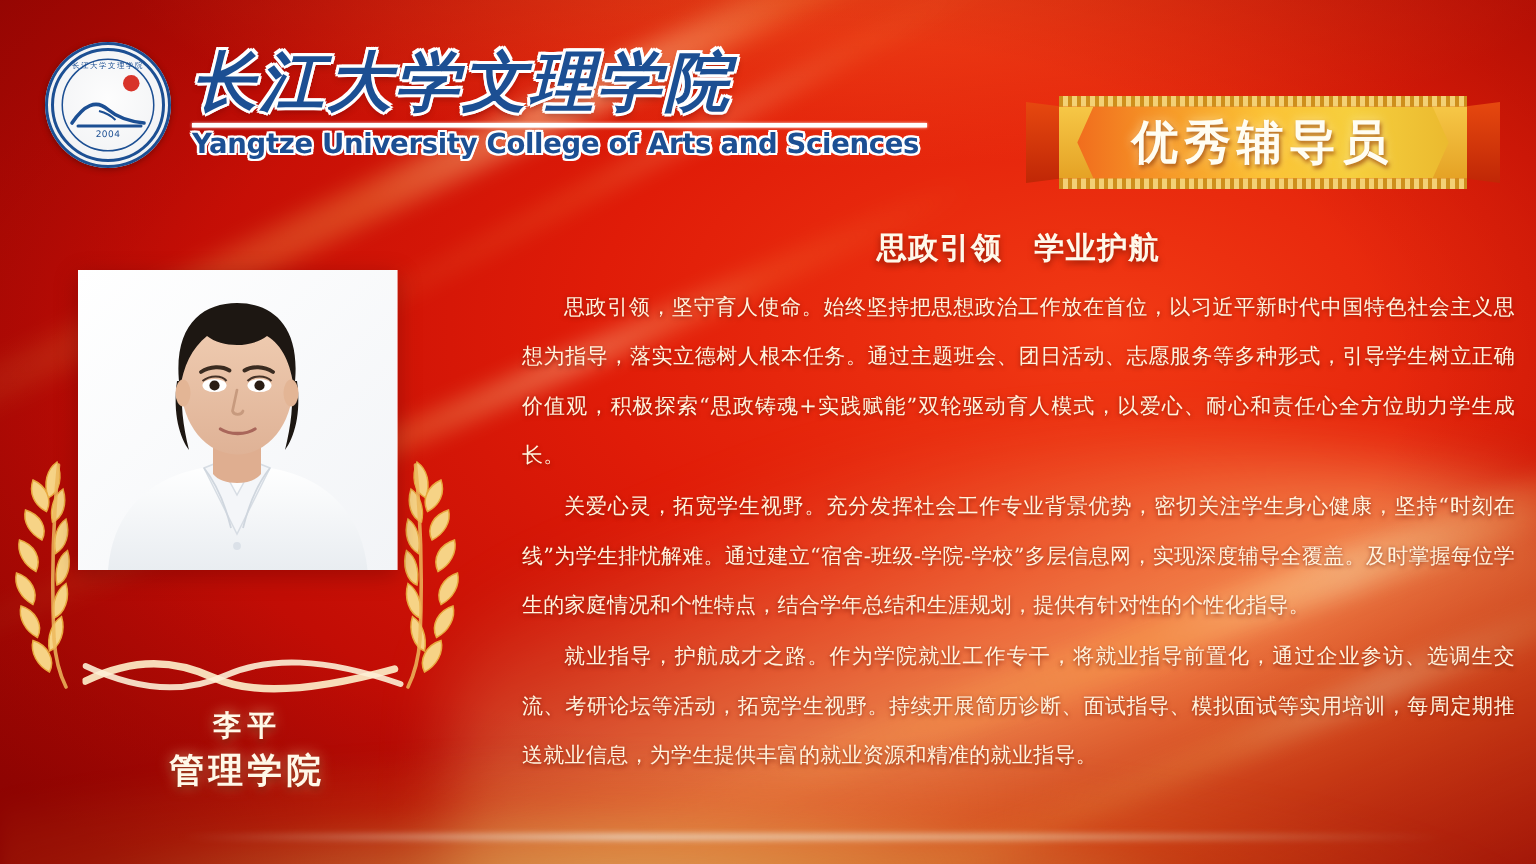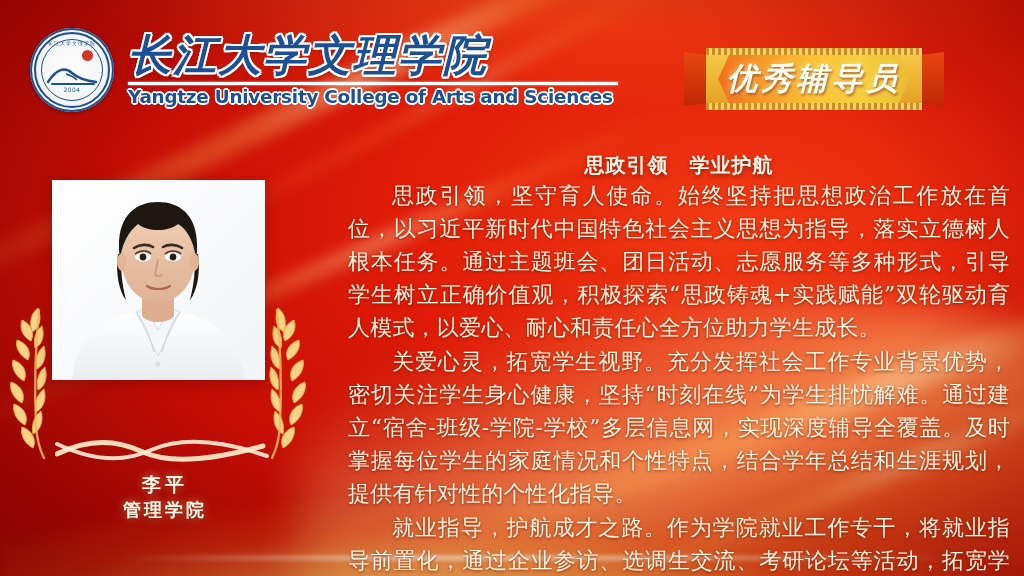"优秀辅导员" .award-banner { font-style: italic -> none; top: 48px -> 64px; width: 216px -> 272px }
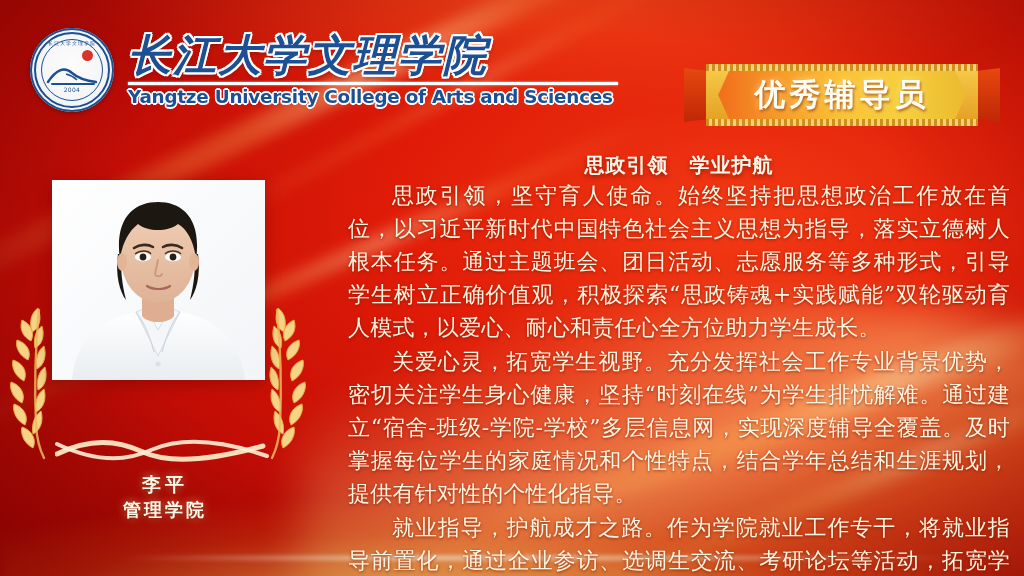"思政引领 学业护航" .article-title { margin-bottom: none -> 10px }
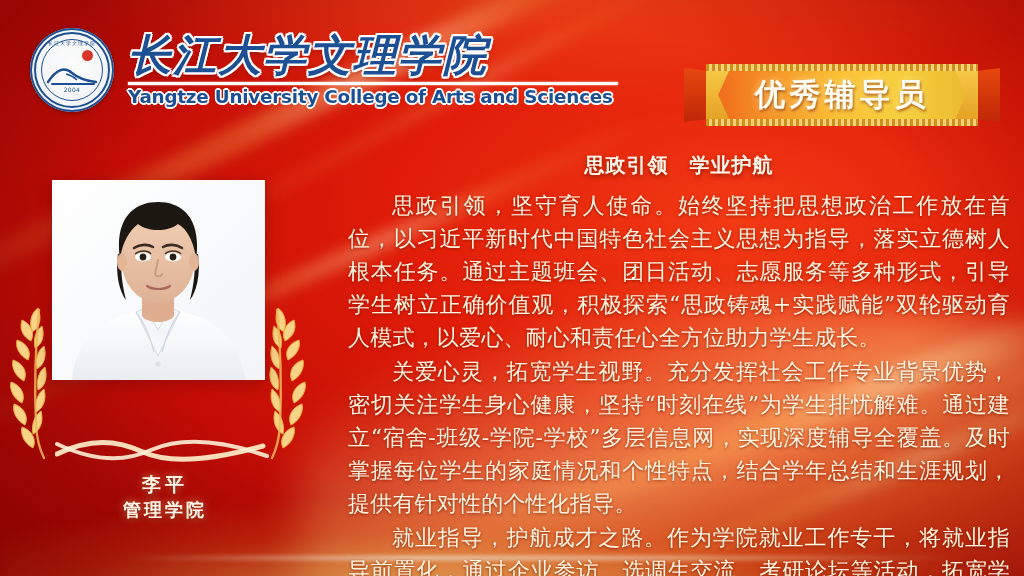"思政引领，坚守育人使命。始终坚持把思想政治工作放在首位，以习近平新时代中国特色社" .article p { font-size: 22px -> 14px }
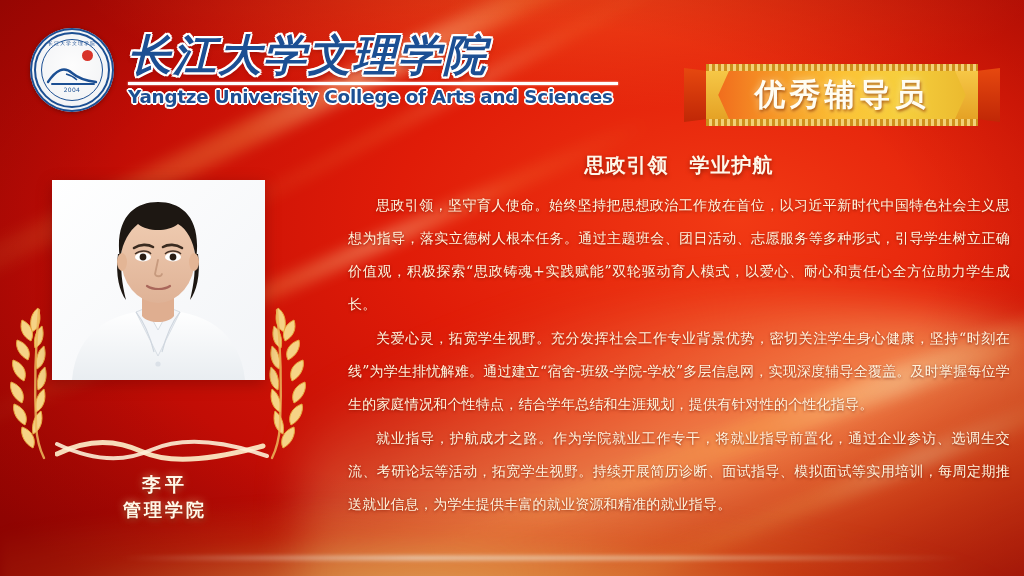"管理学院" .name-dept { font-size: 18px -> 23px }
